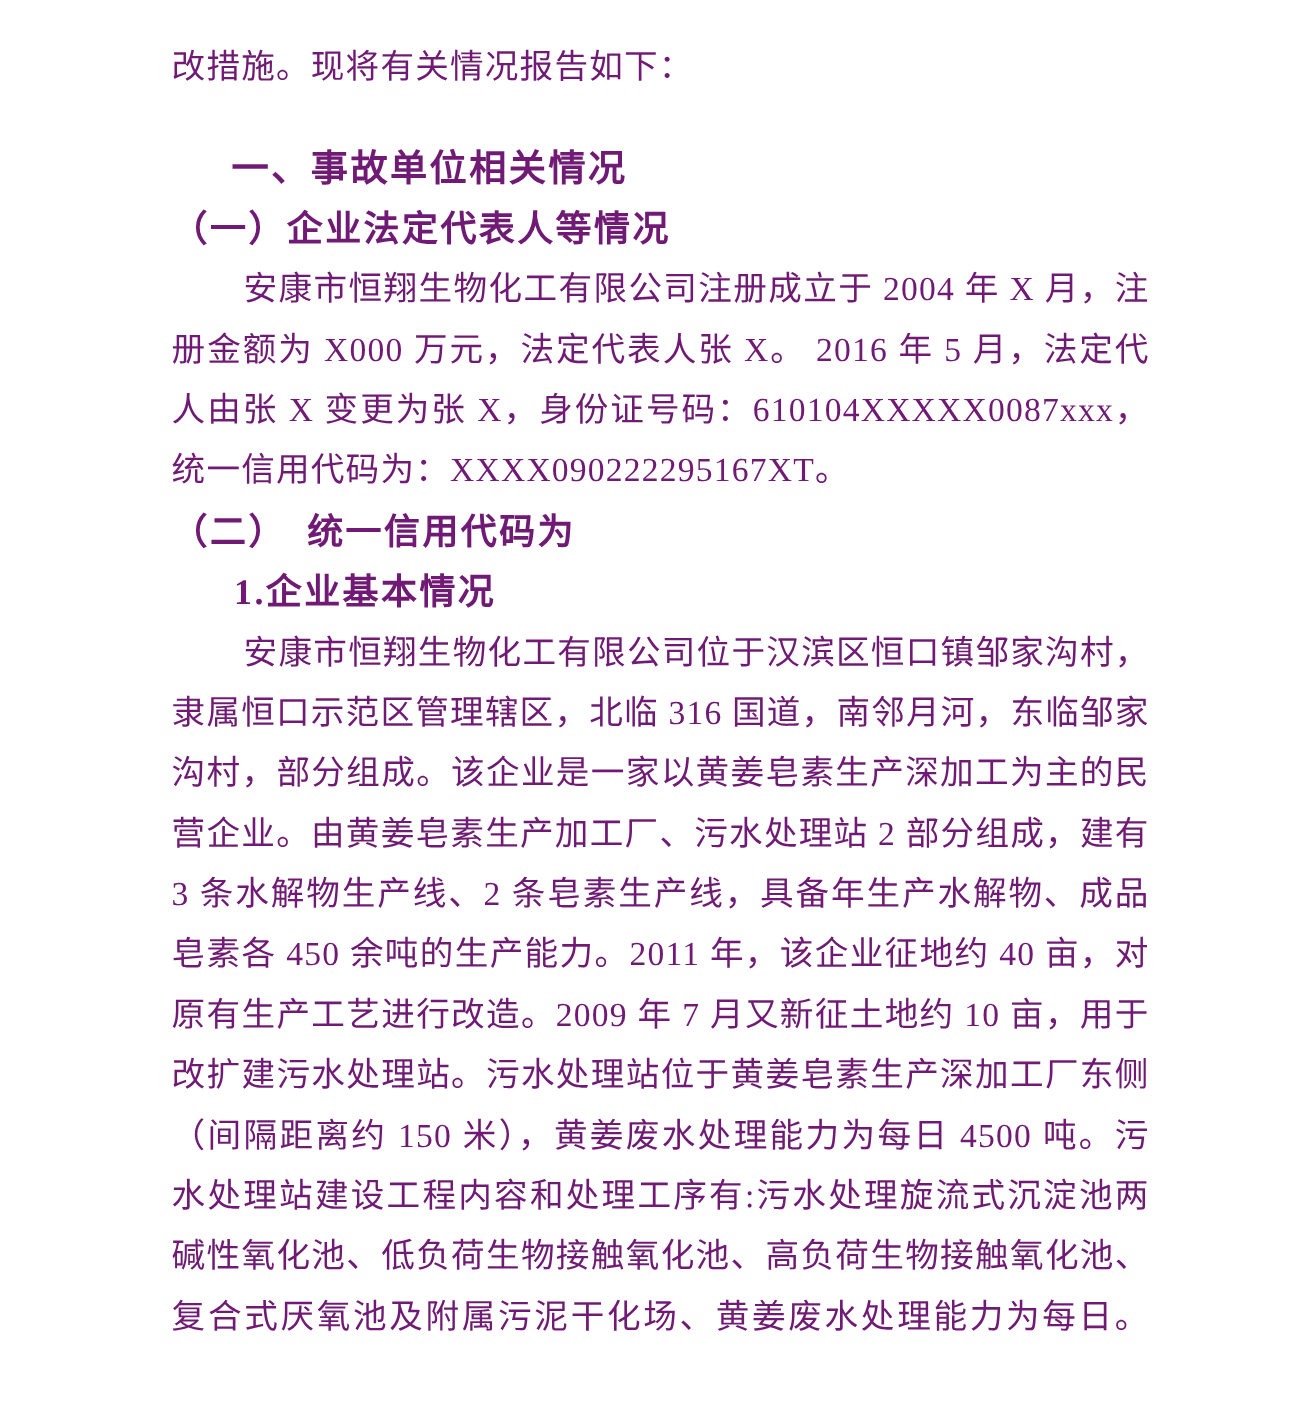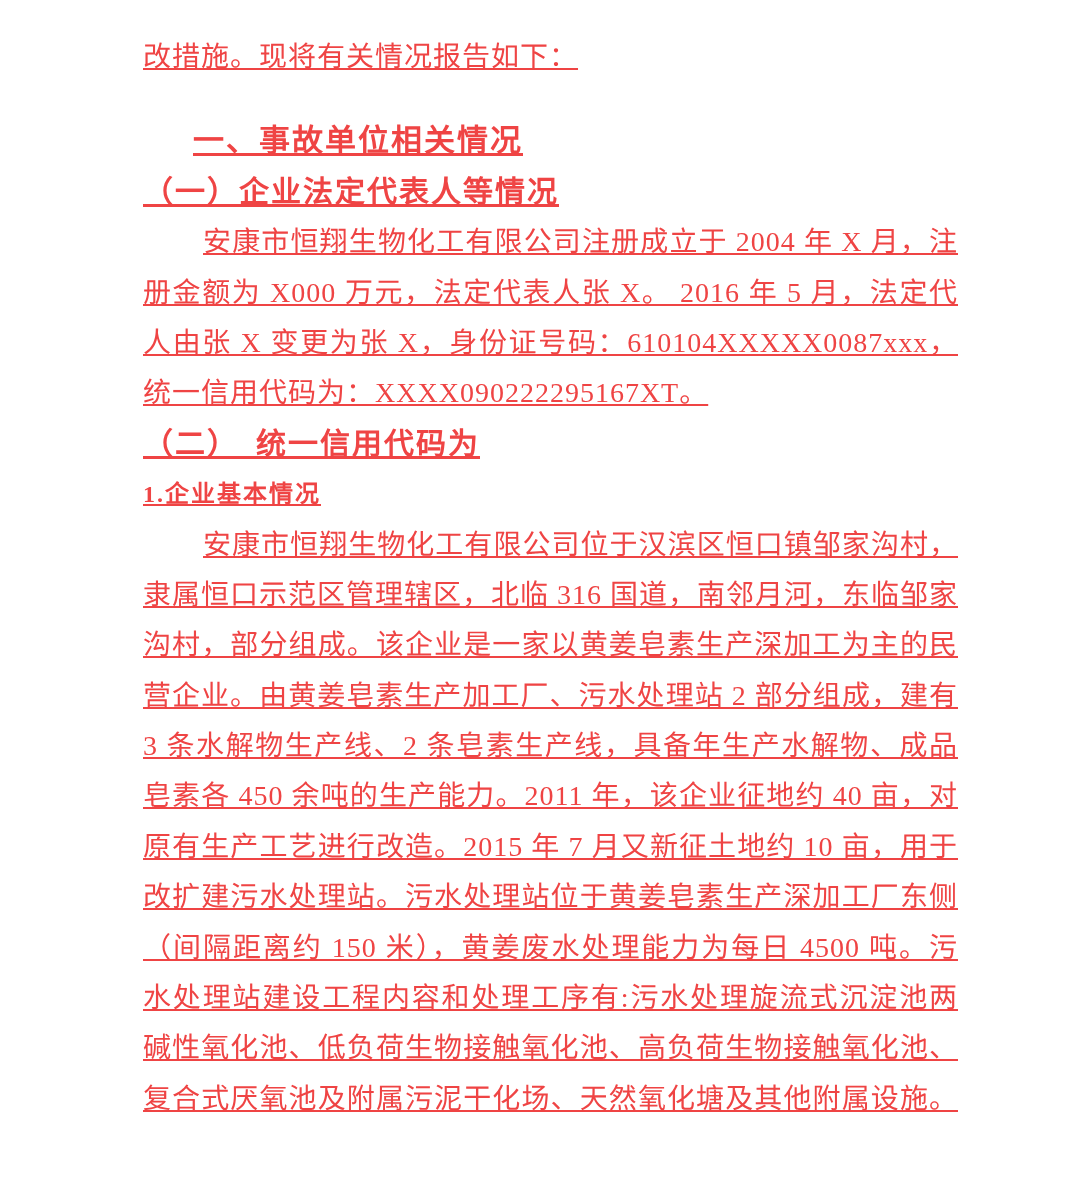"改措施。现将有关情况报告如下：" .line { color: #ef4444 -> #701a75; text-decoration: underline -> none }
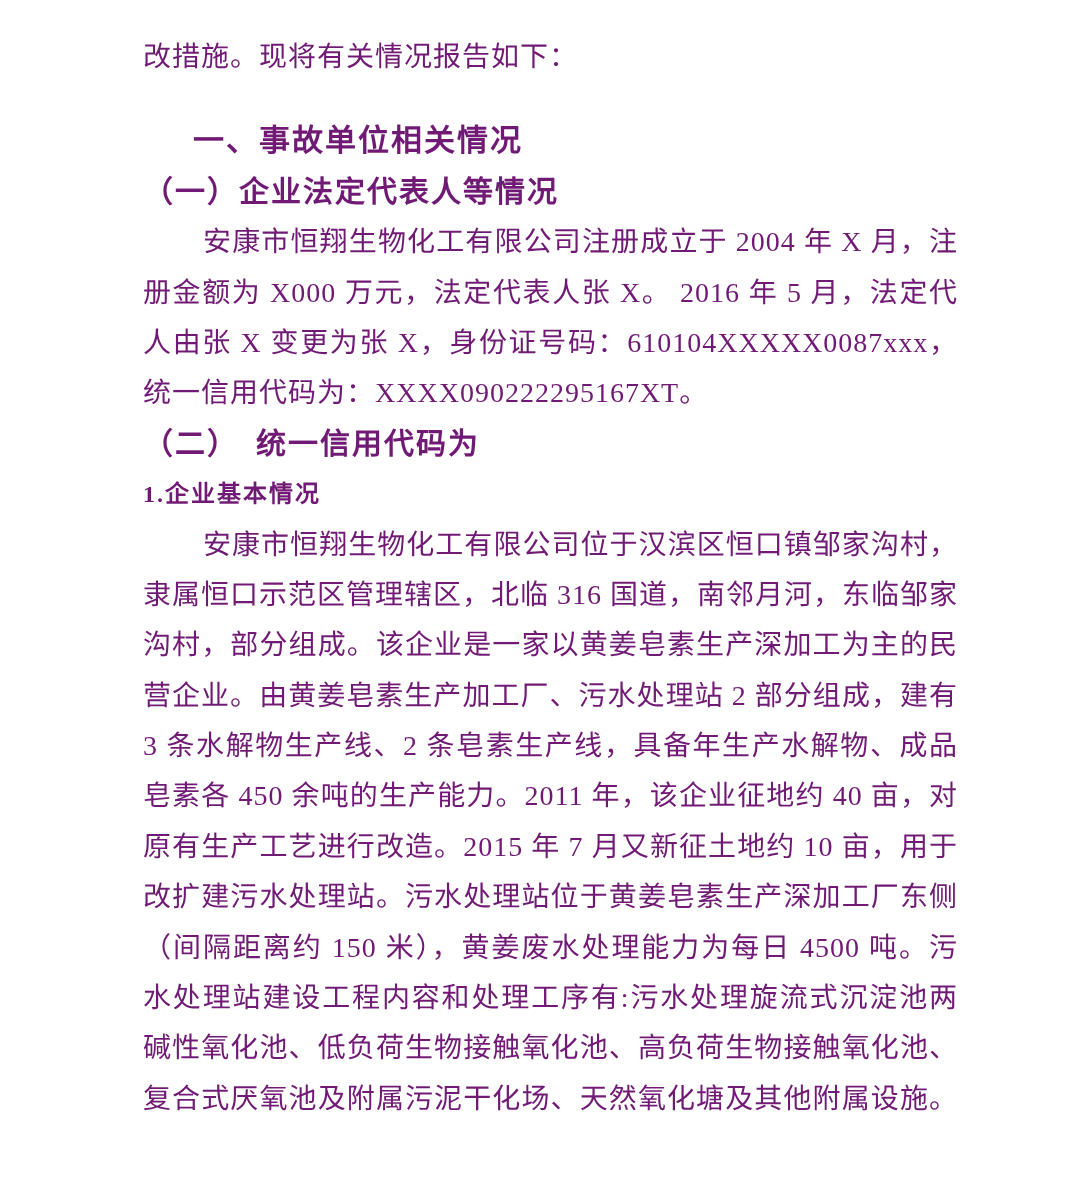"1.企业基本情况" .line.h3 { font-size: 24px -> 30px; margin-left: none -> 52px }
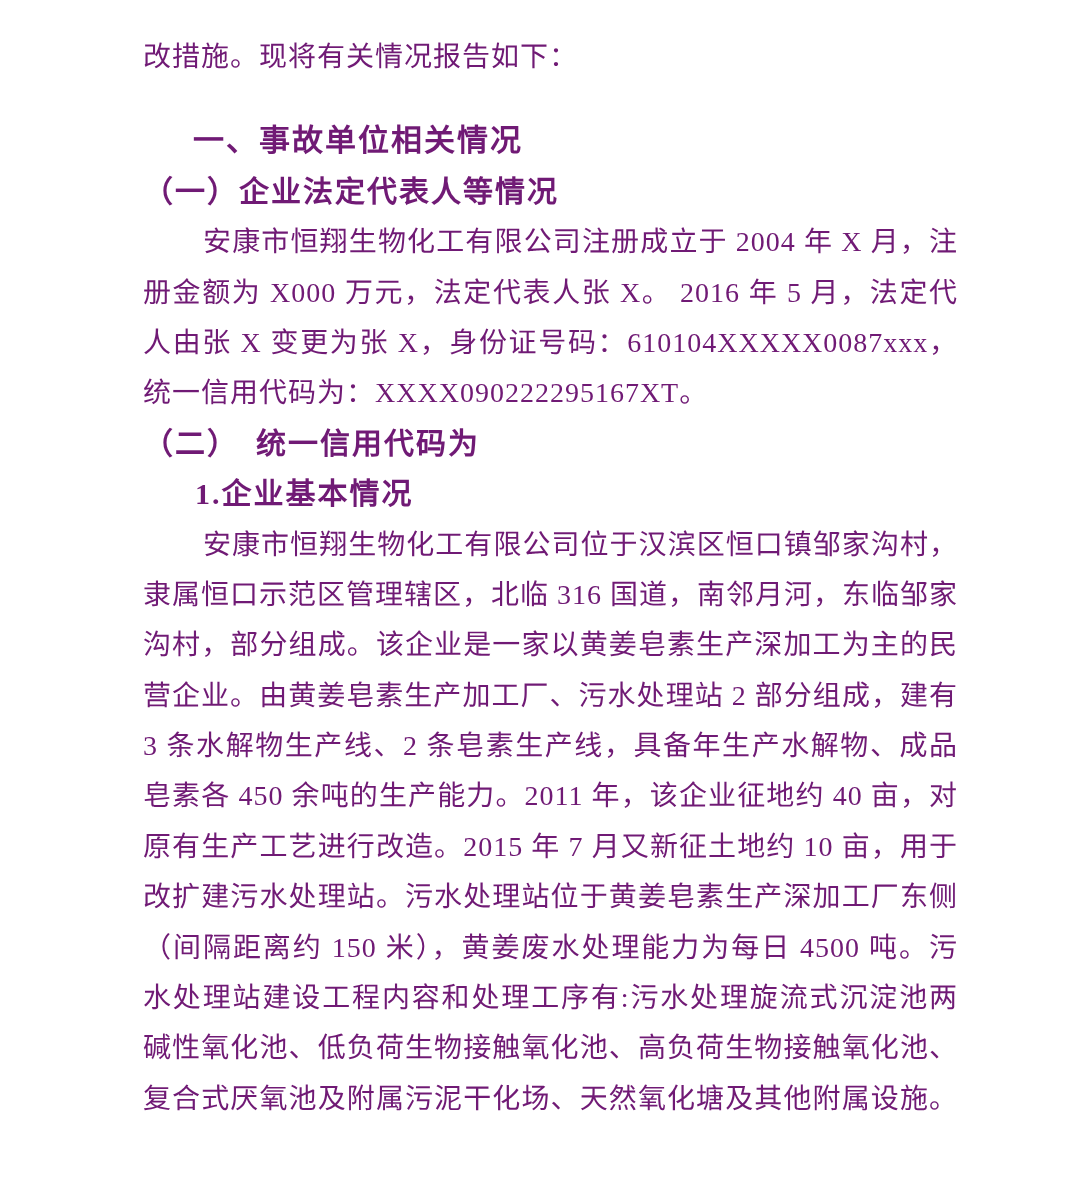"原有生产工艺进行改造。2015 年 7 月又新征土地约 10" div.line { text: 2015 -> 2009 }
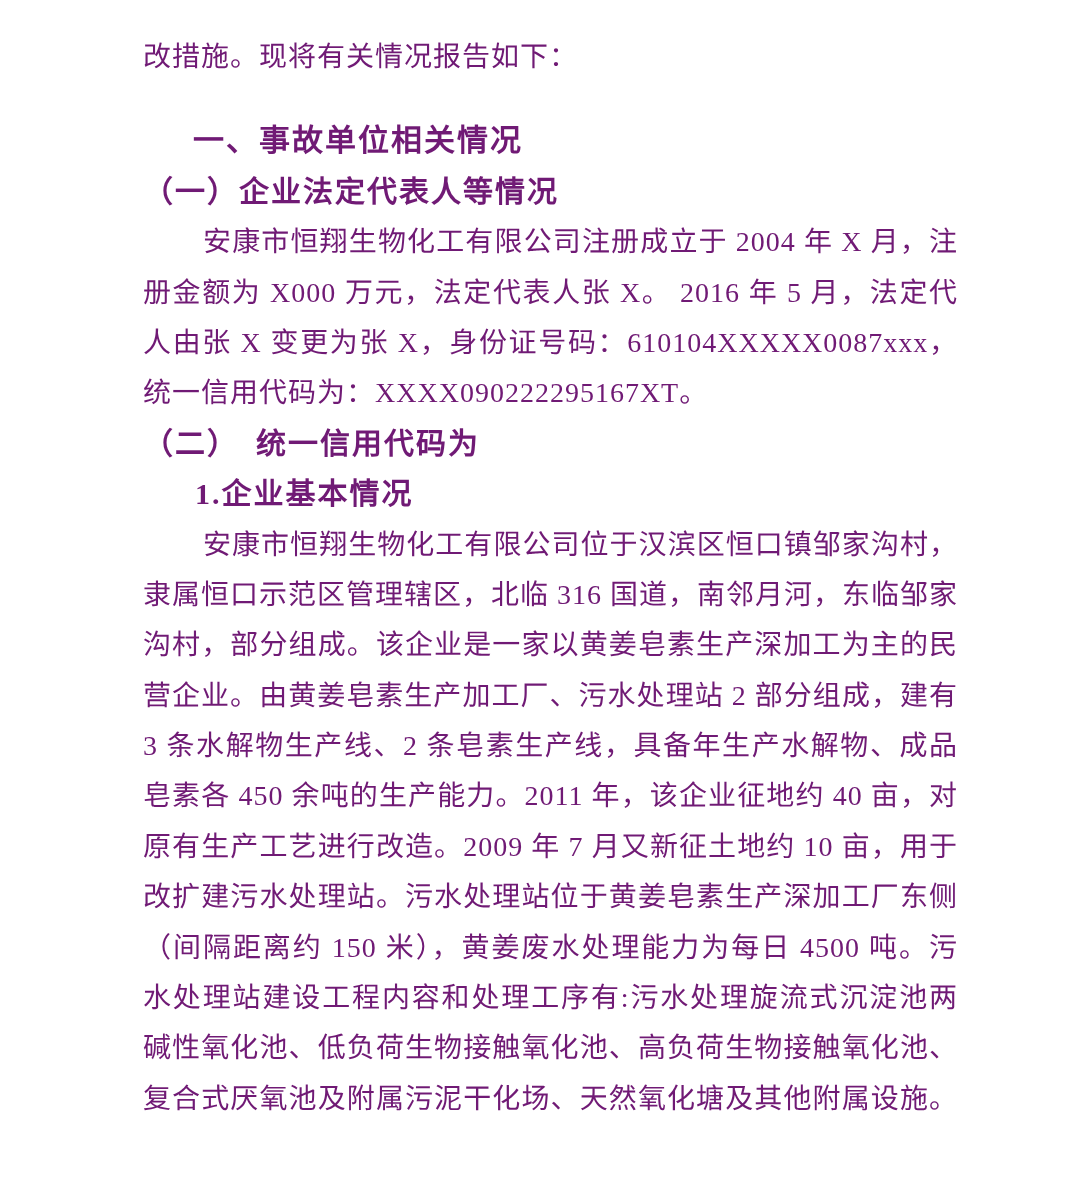"复合式厌氧池及附属污泥干化场、天然氧化塘及其他附属设施。" div.line { text: 天然氧化塘及其他附属设施 -> 黄姜废水处理能力为每日 }
